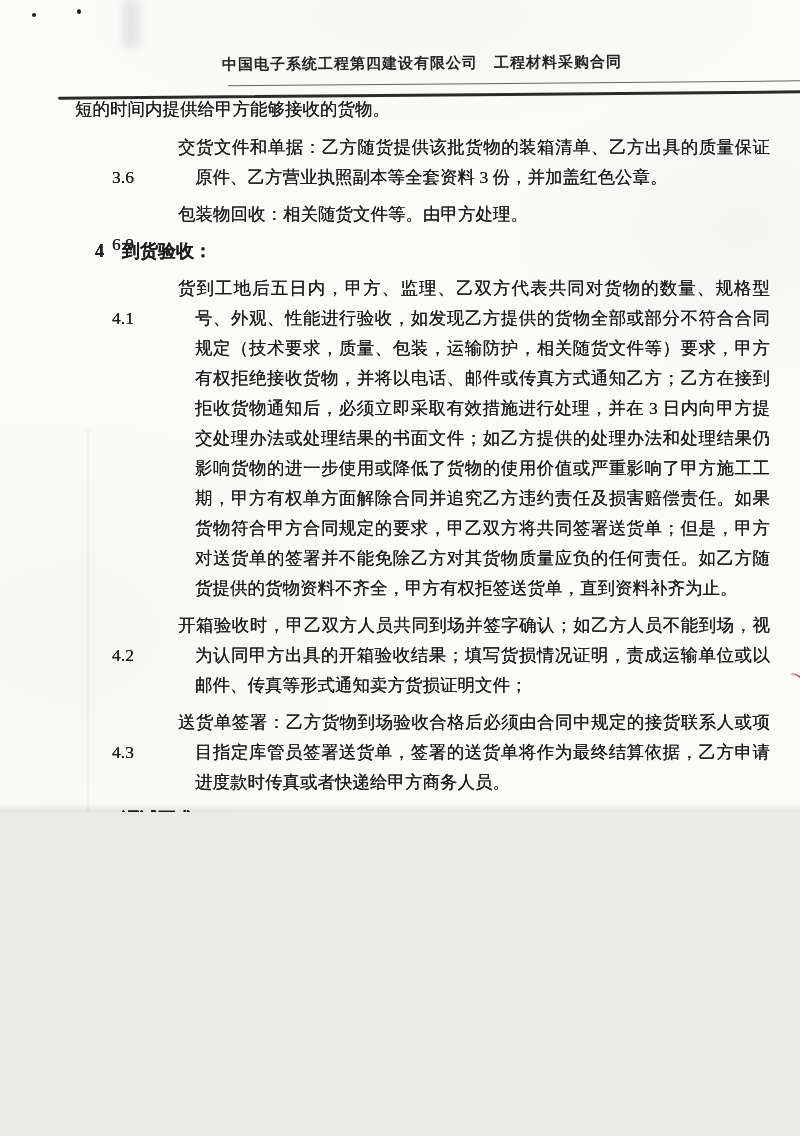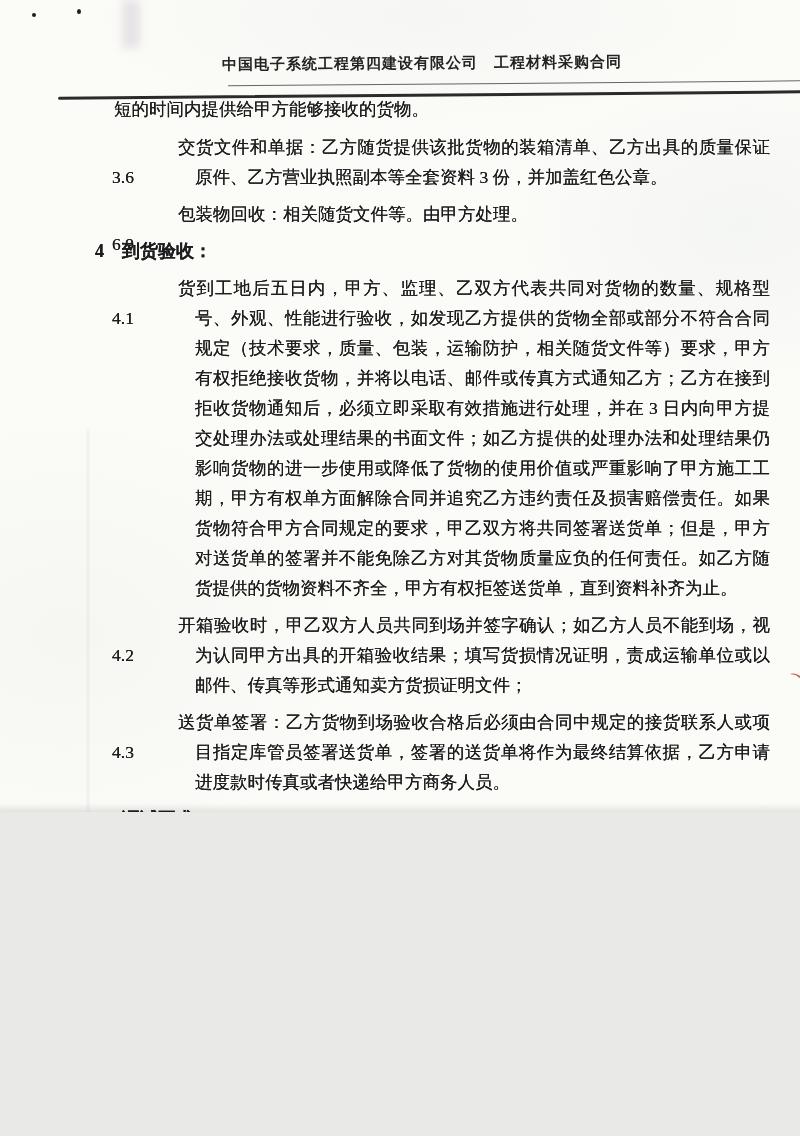"短的时间内提供给甲方能够接收的货物。" .cont { margin: 0 74px 8px 114px -> 0 74px 8px 75px }
